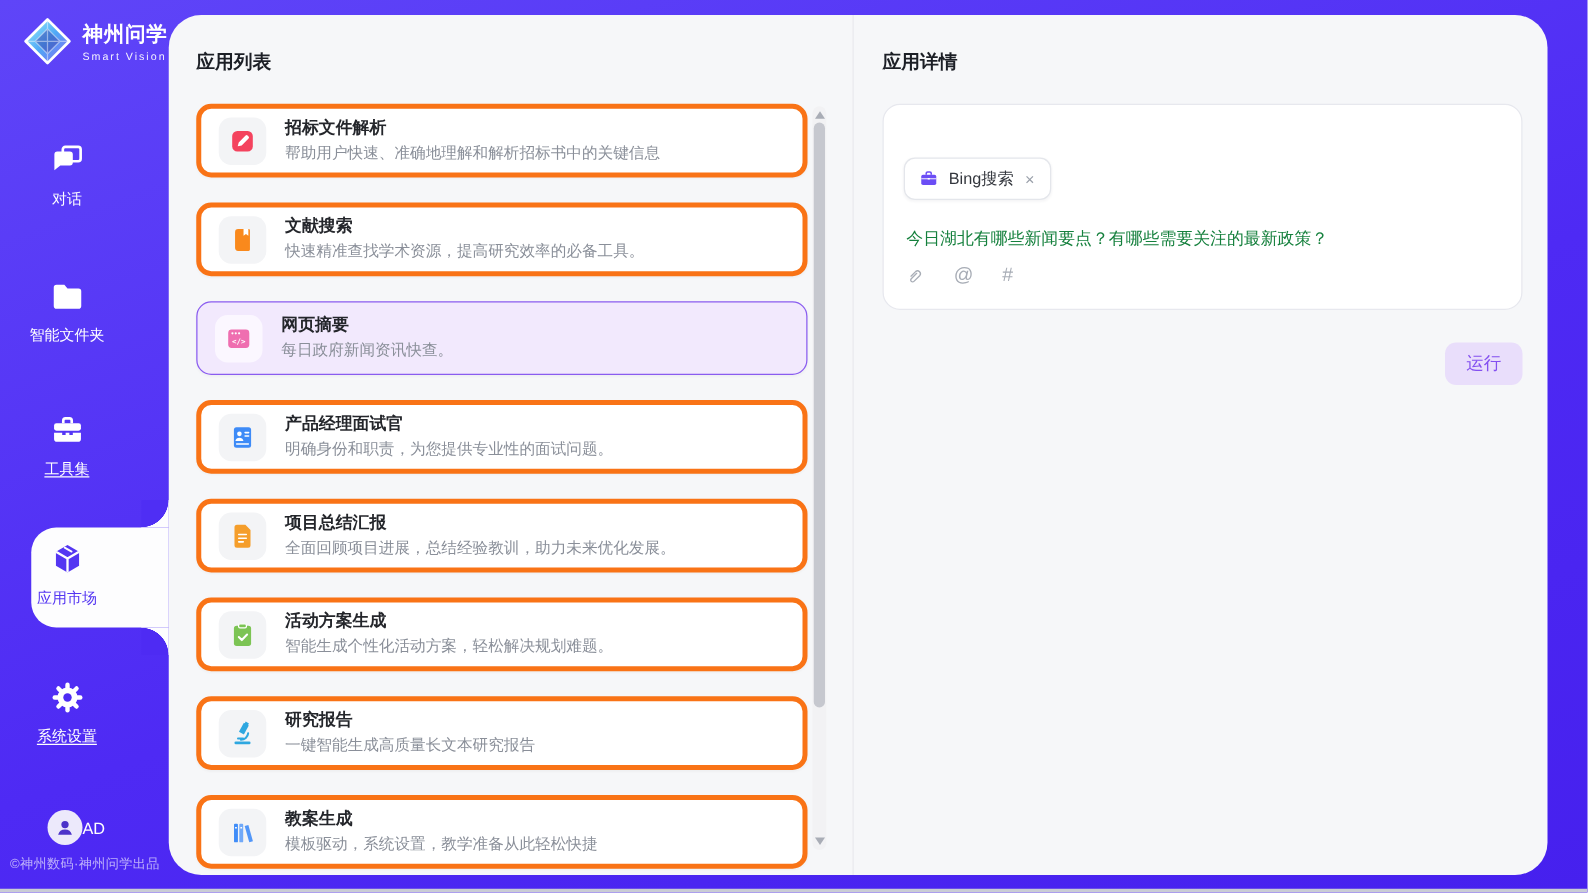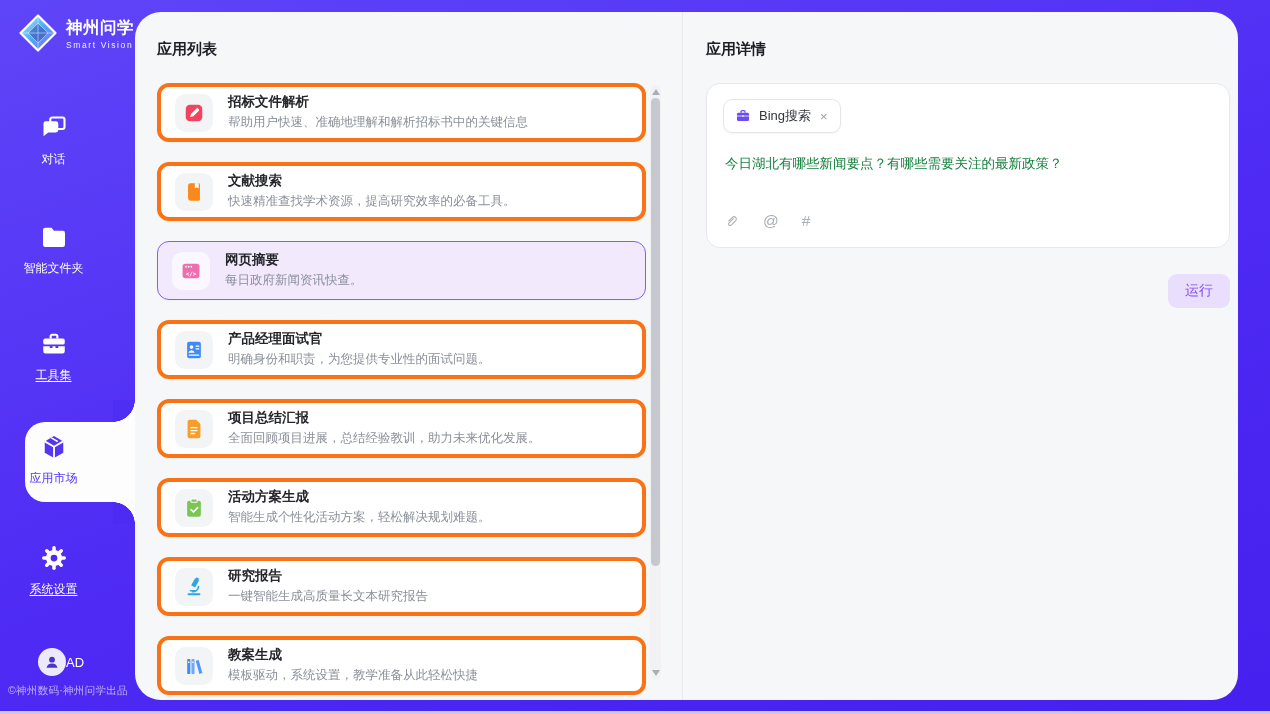"应用详情" .detail-pane { right: 0 -> 12px }
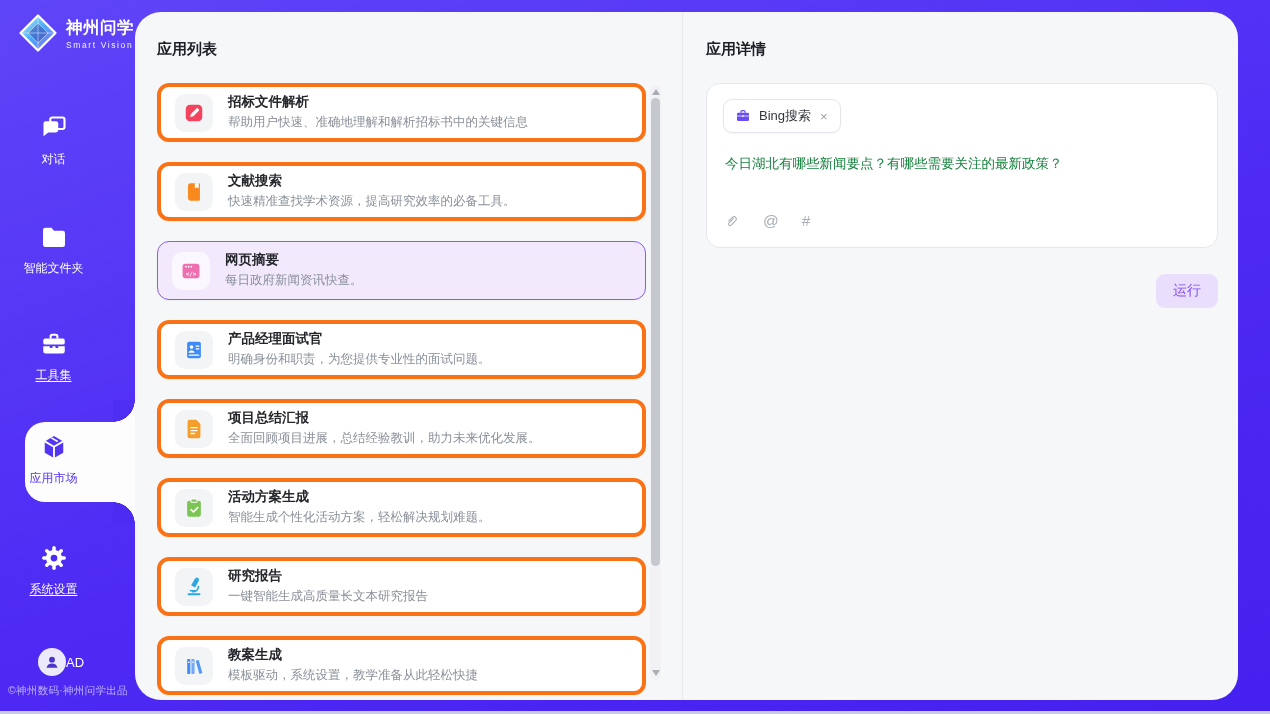"Bing搜索" .tag { margin-top: none -> 27px }
